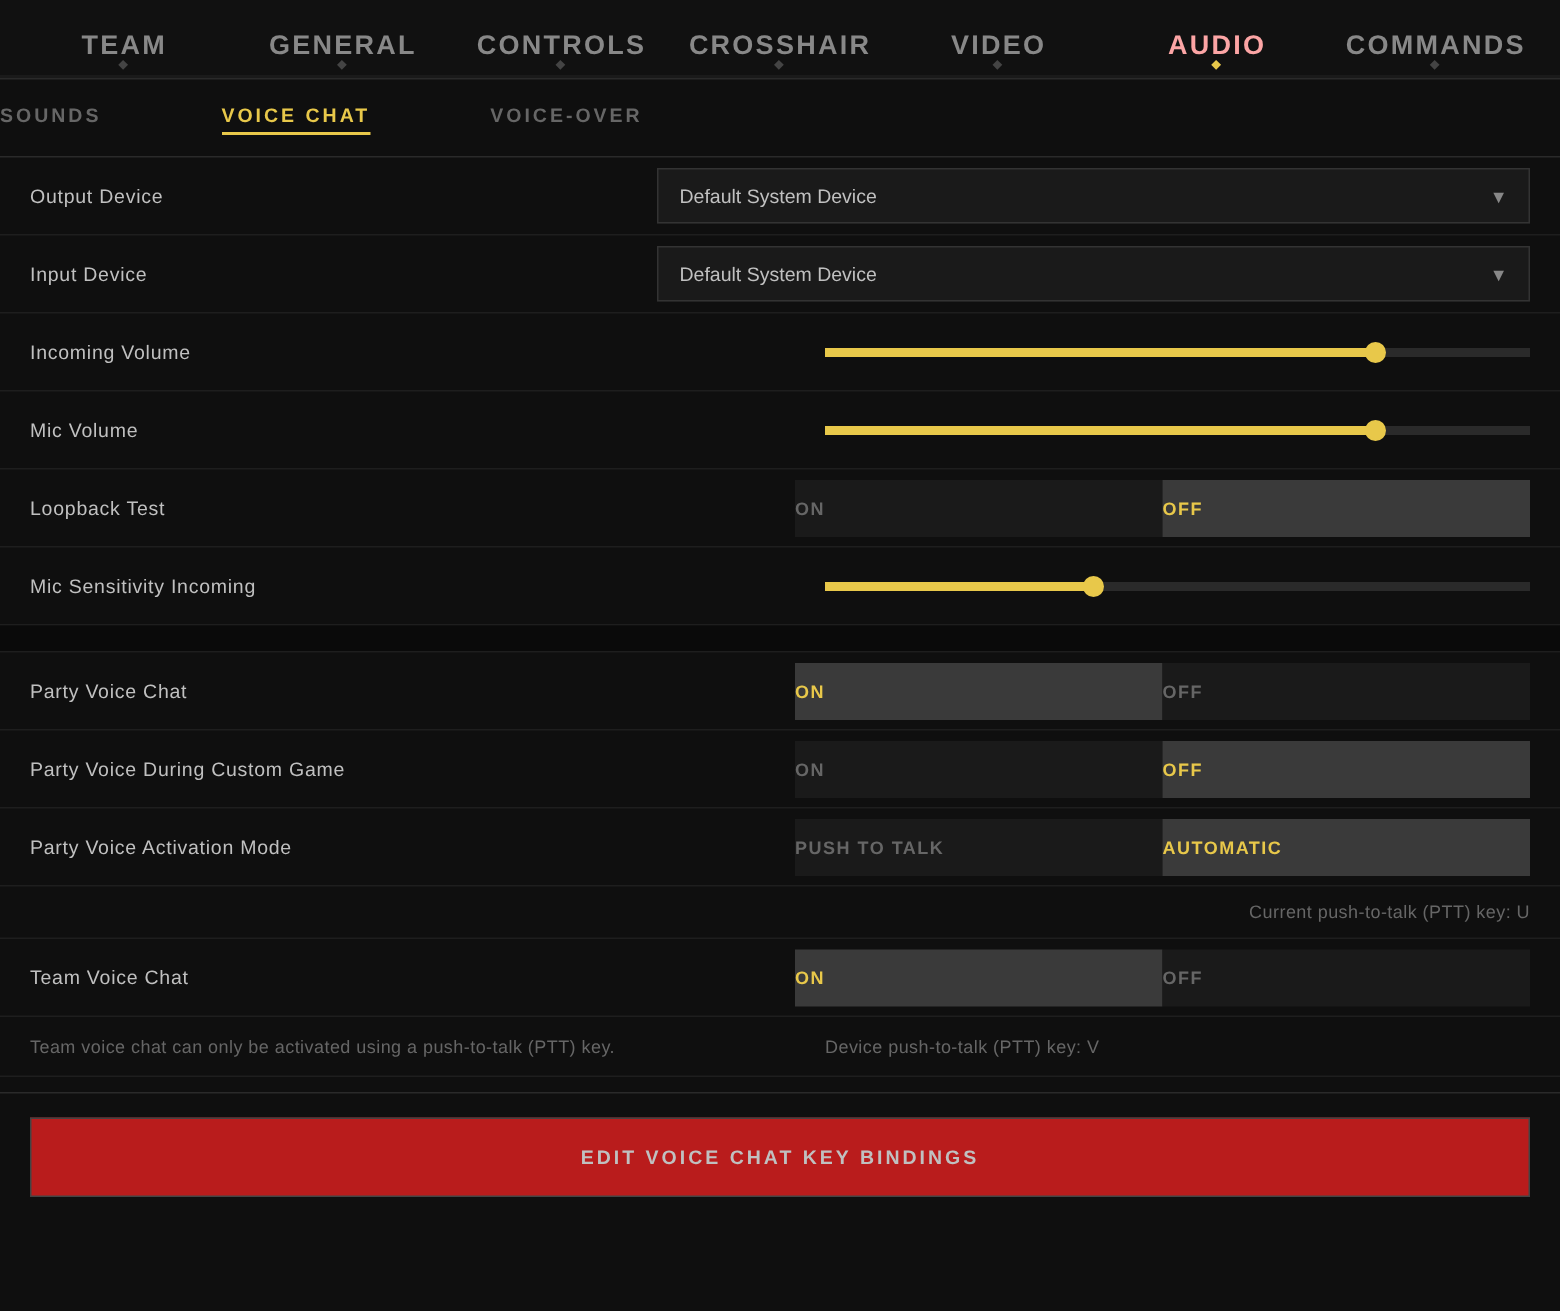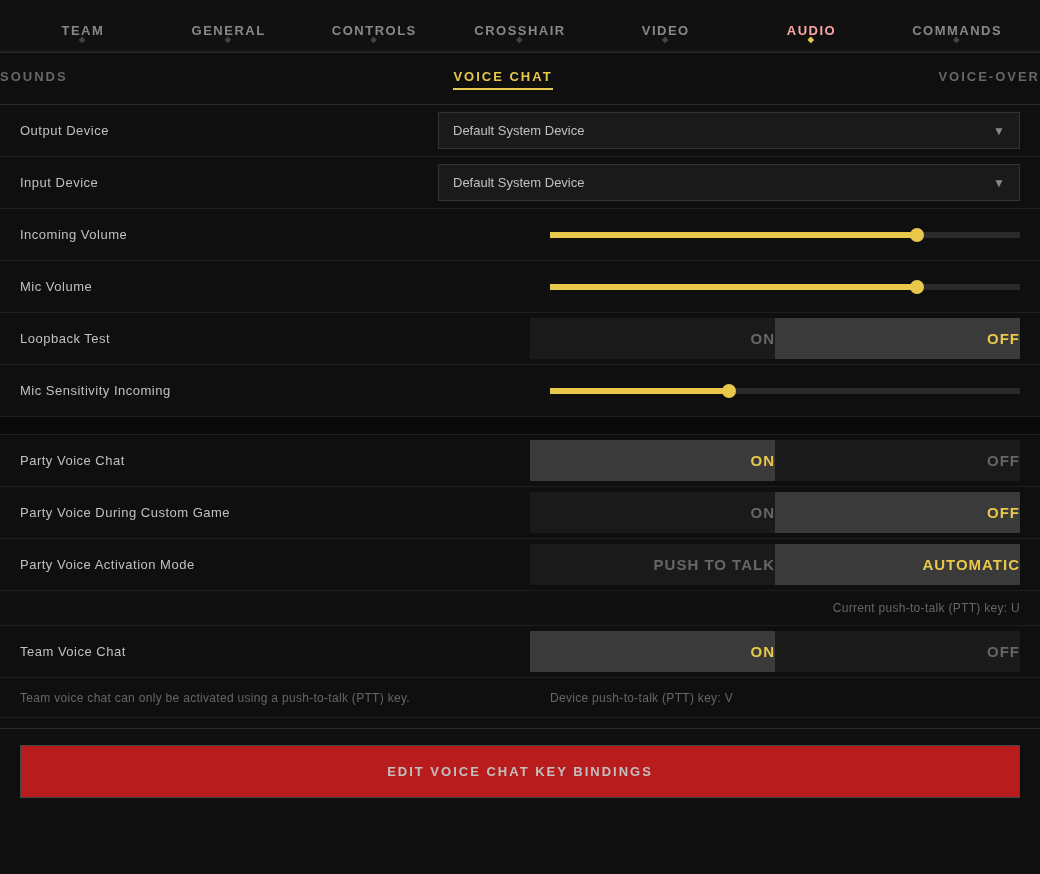"TEAM" .nav-item { font-size: 13px -> 18px }
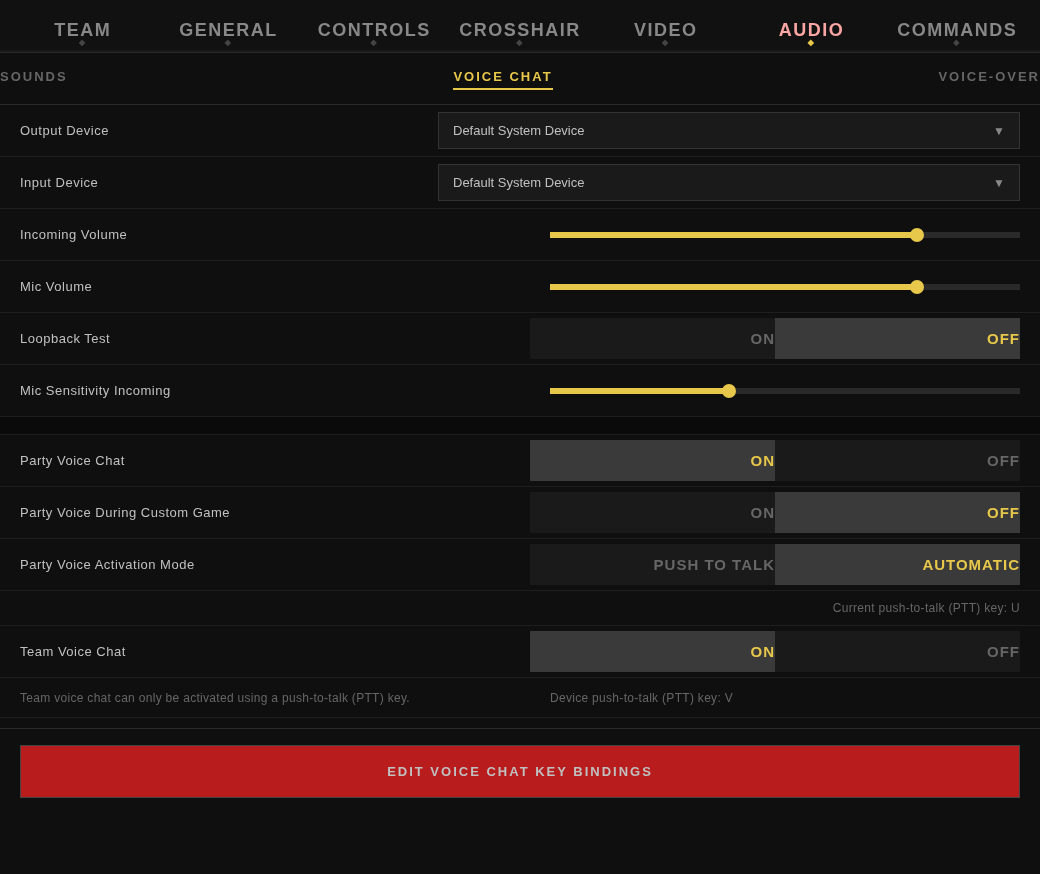"SOUNDS" .sub-nav { gap: 32px -> 80px; justify-content: space-between -> flex-start }
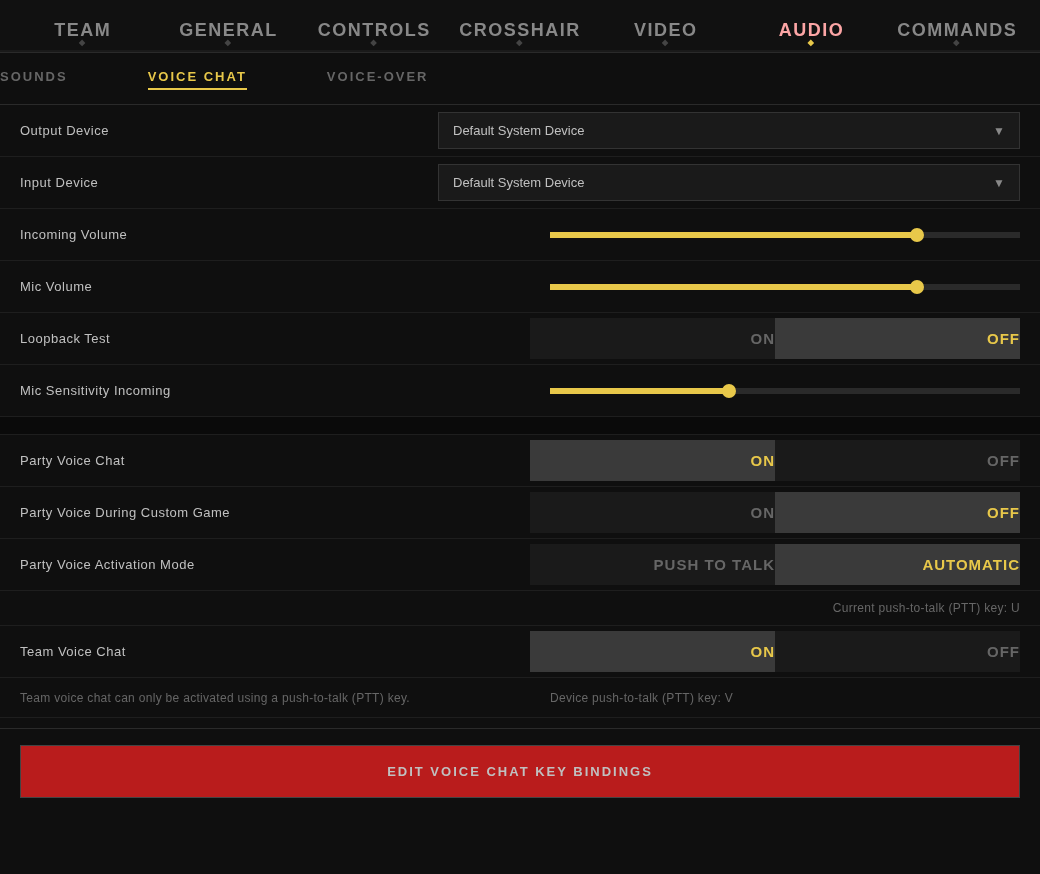"ON" .toggle-btn { font-size: 15px -> 12px; text-align: right -> left }
